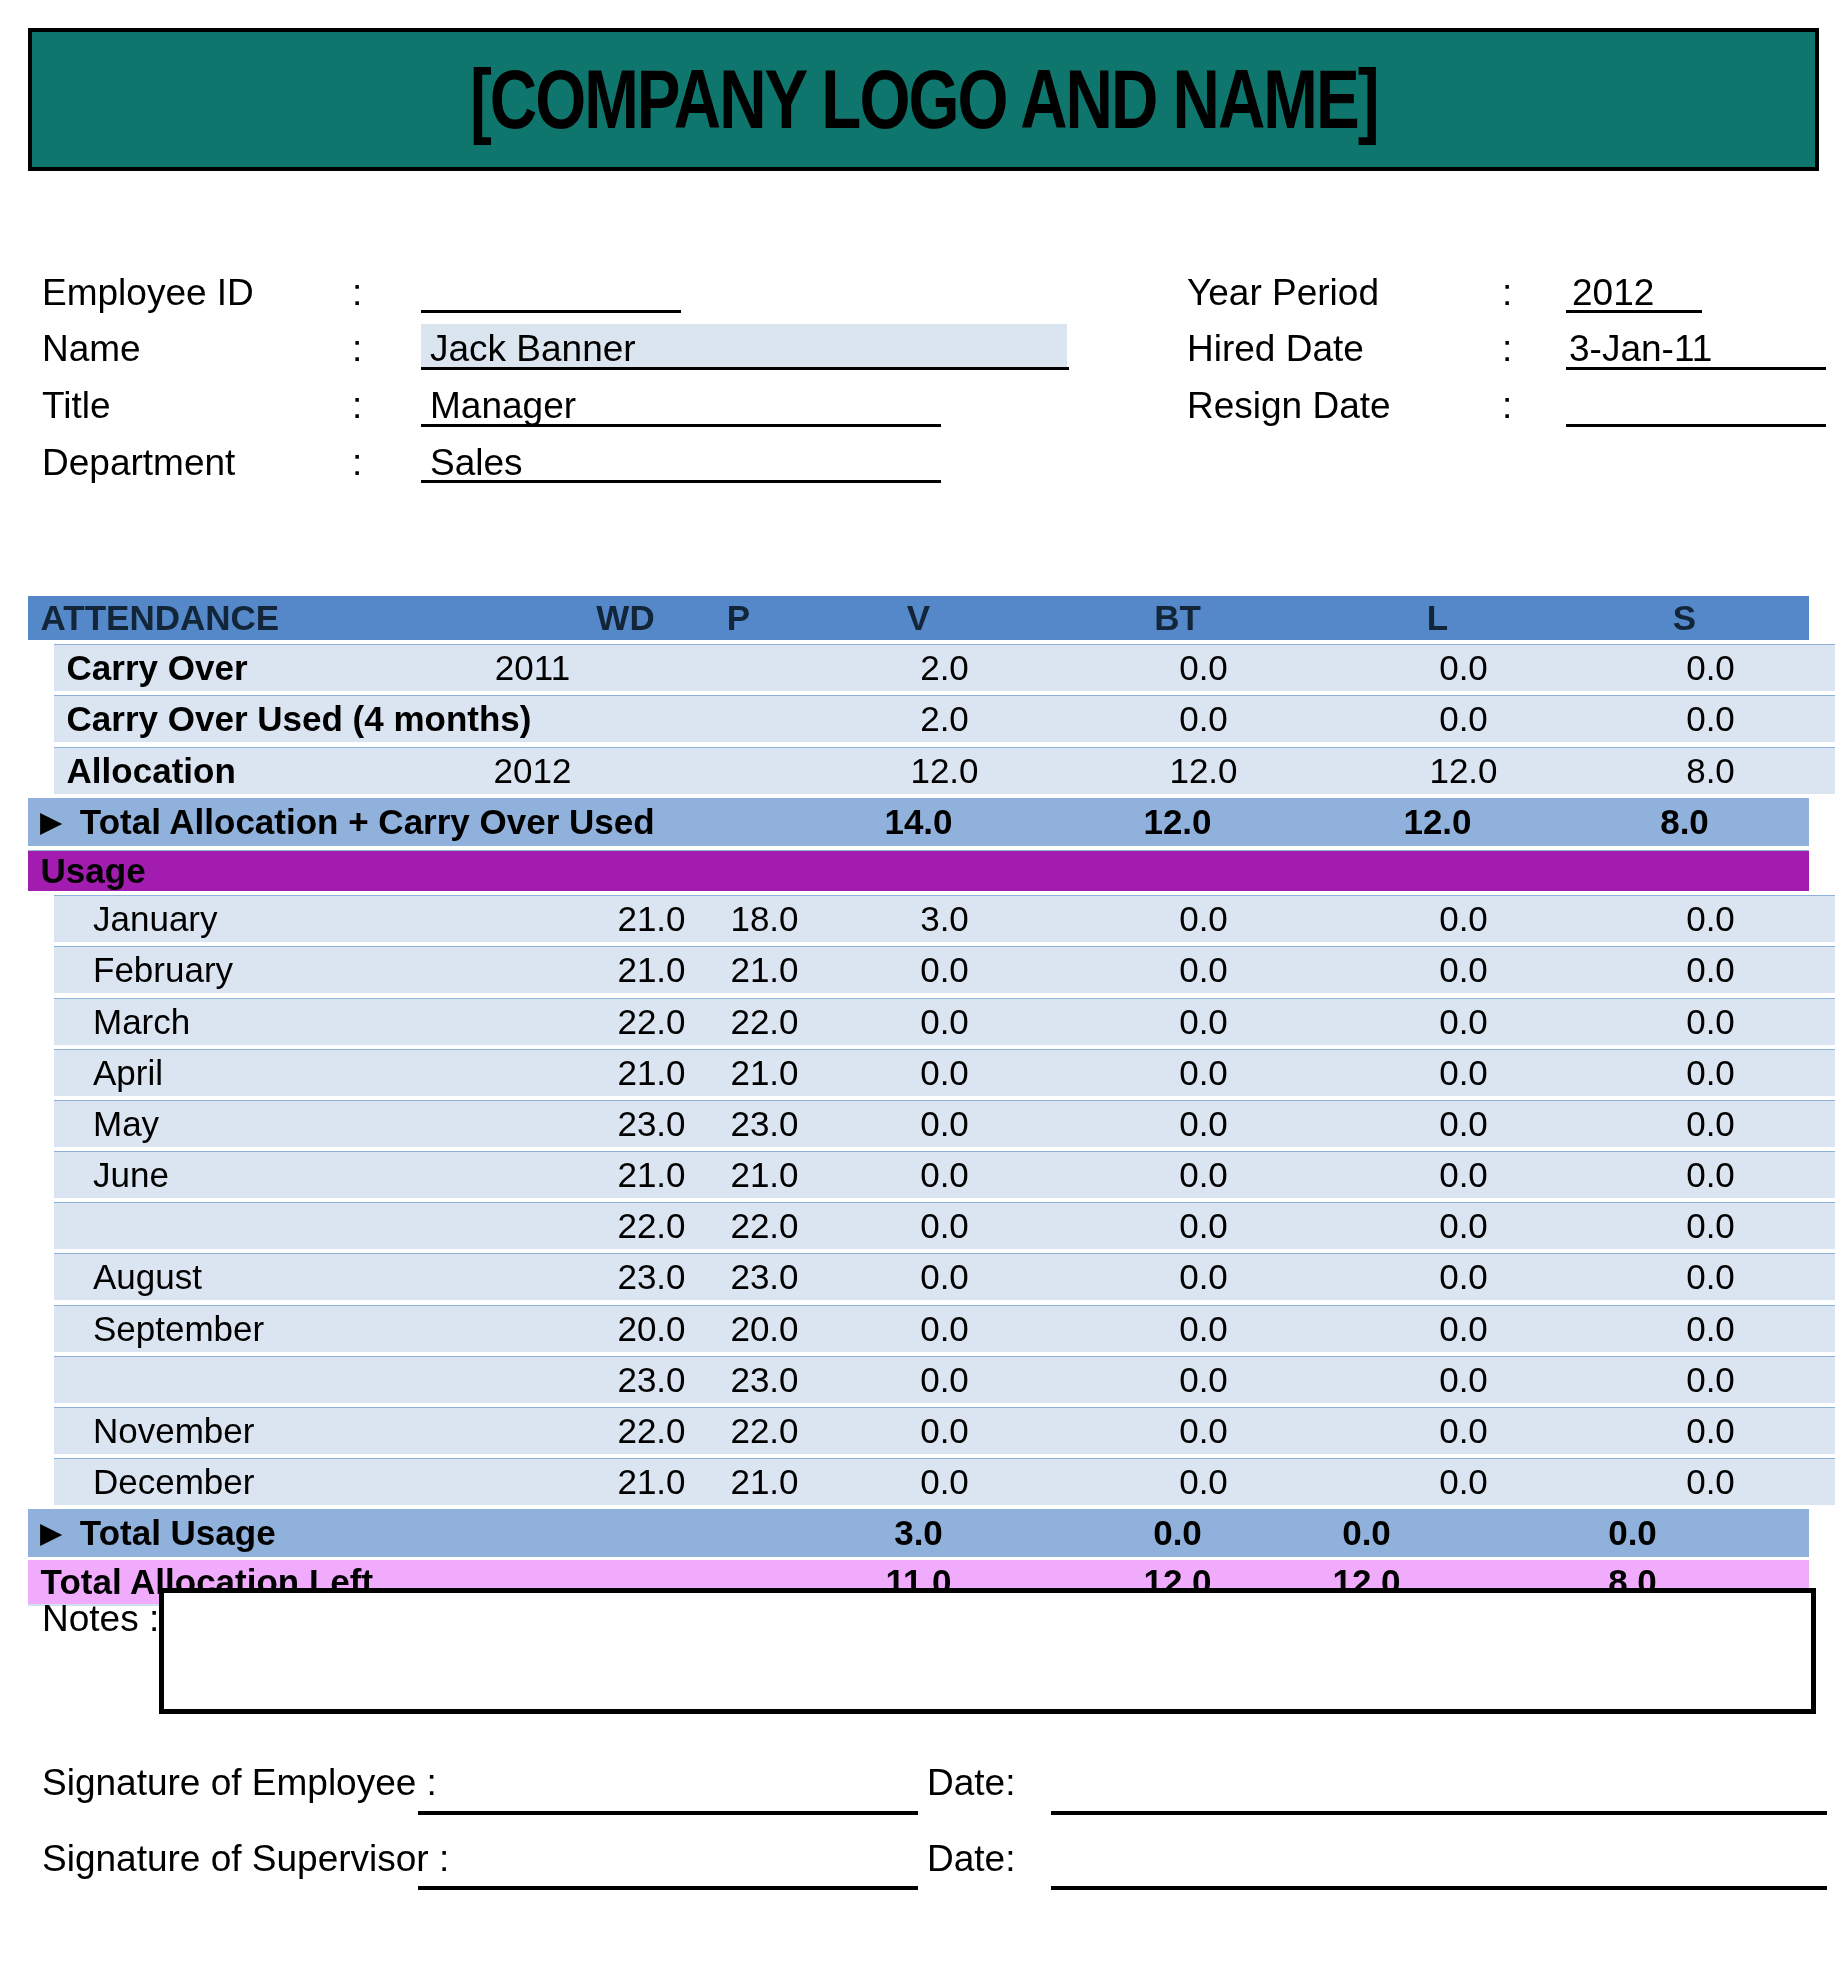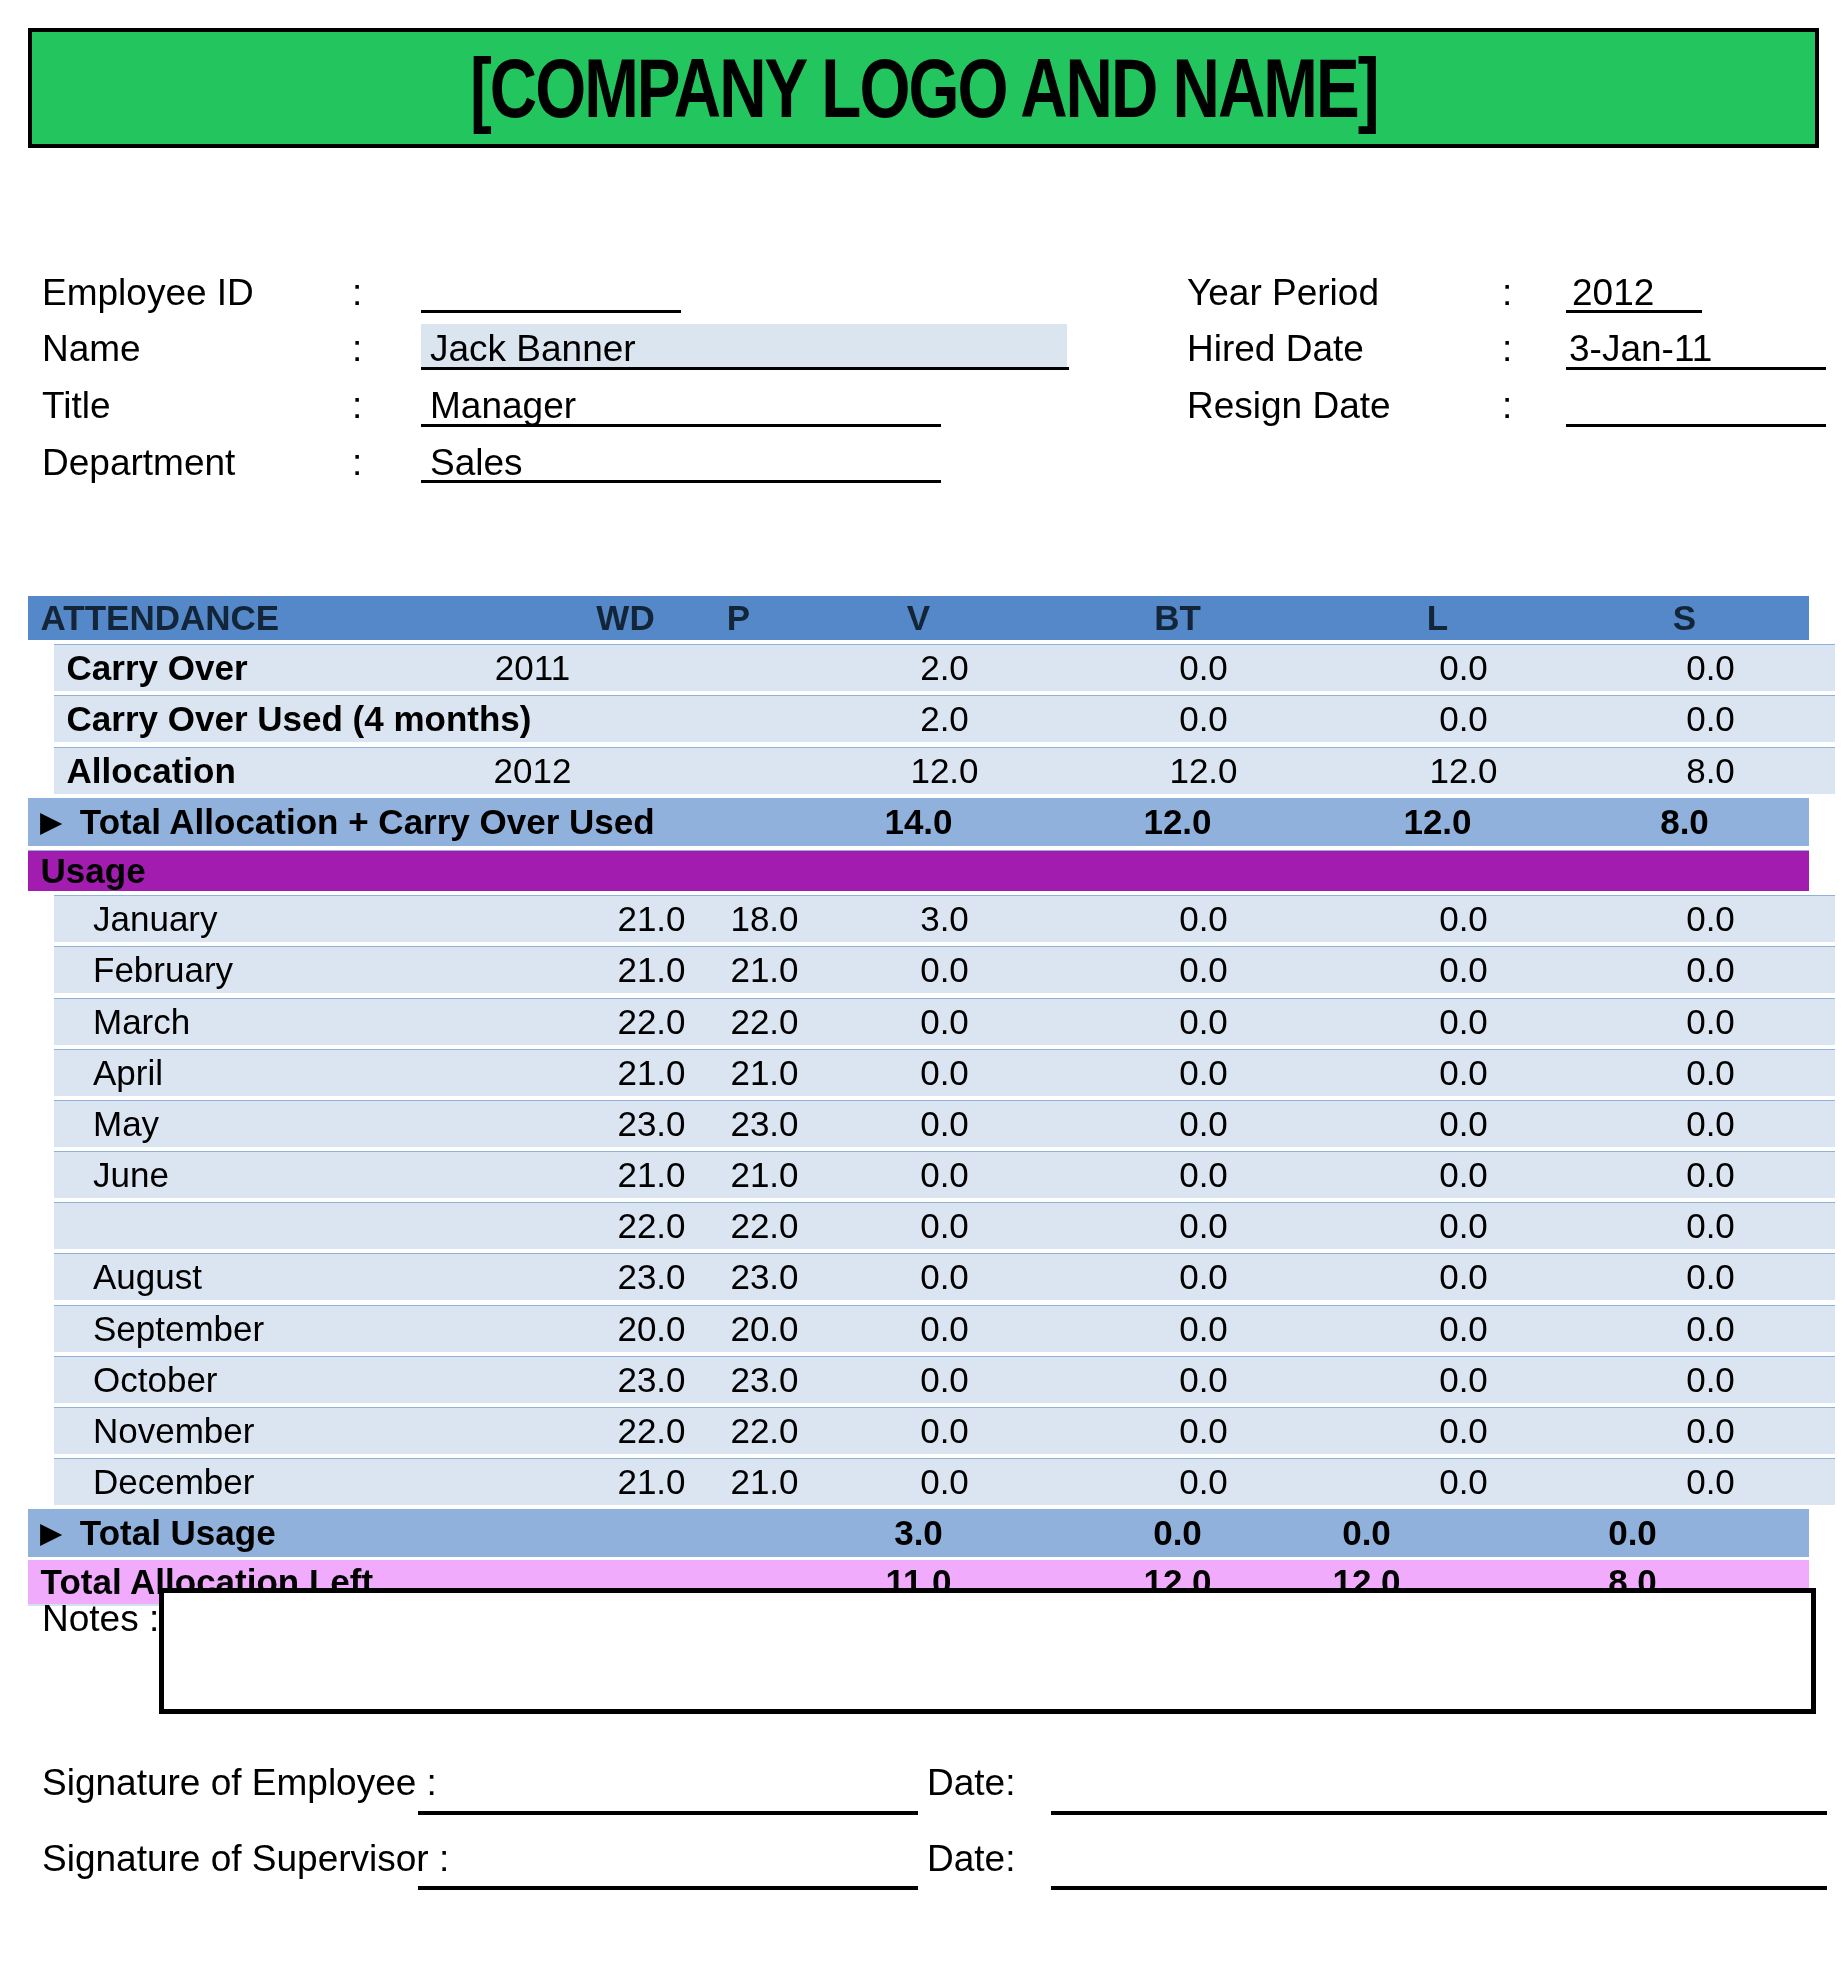"[COMPANY LOGO AND NAME]" .logo-box { background: #22c55e -> #0f766e; height: 120px -> 143px }
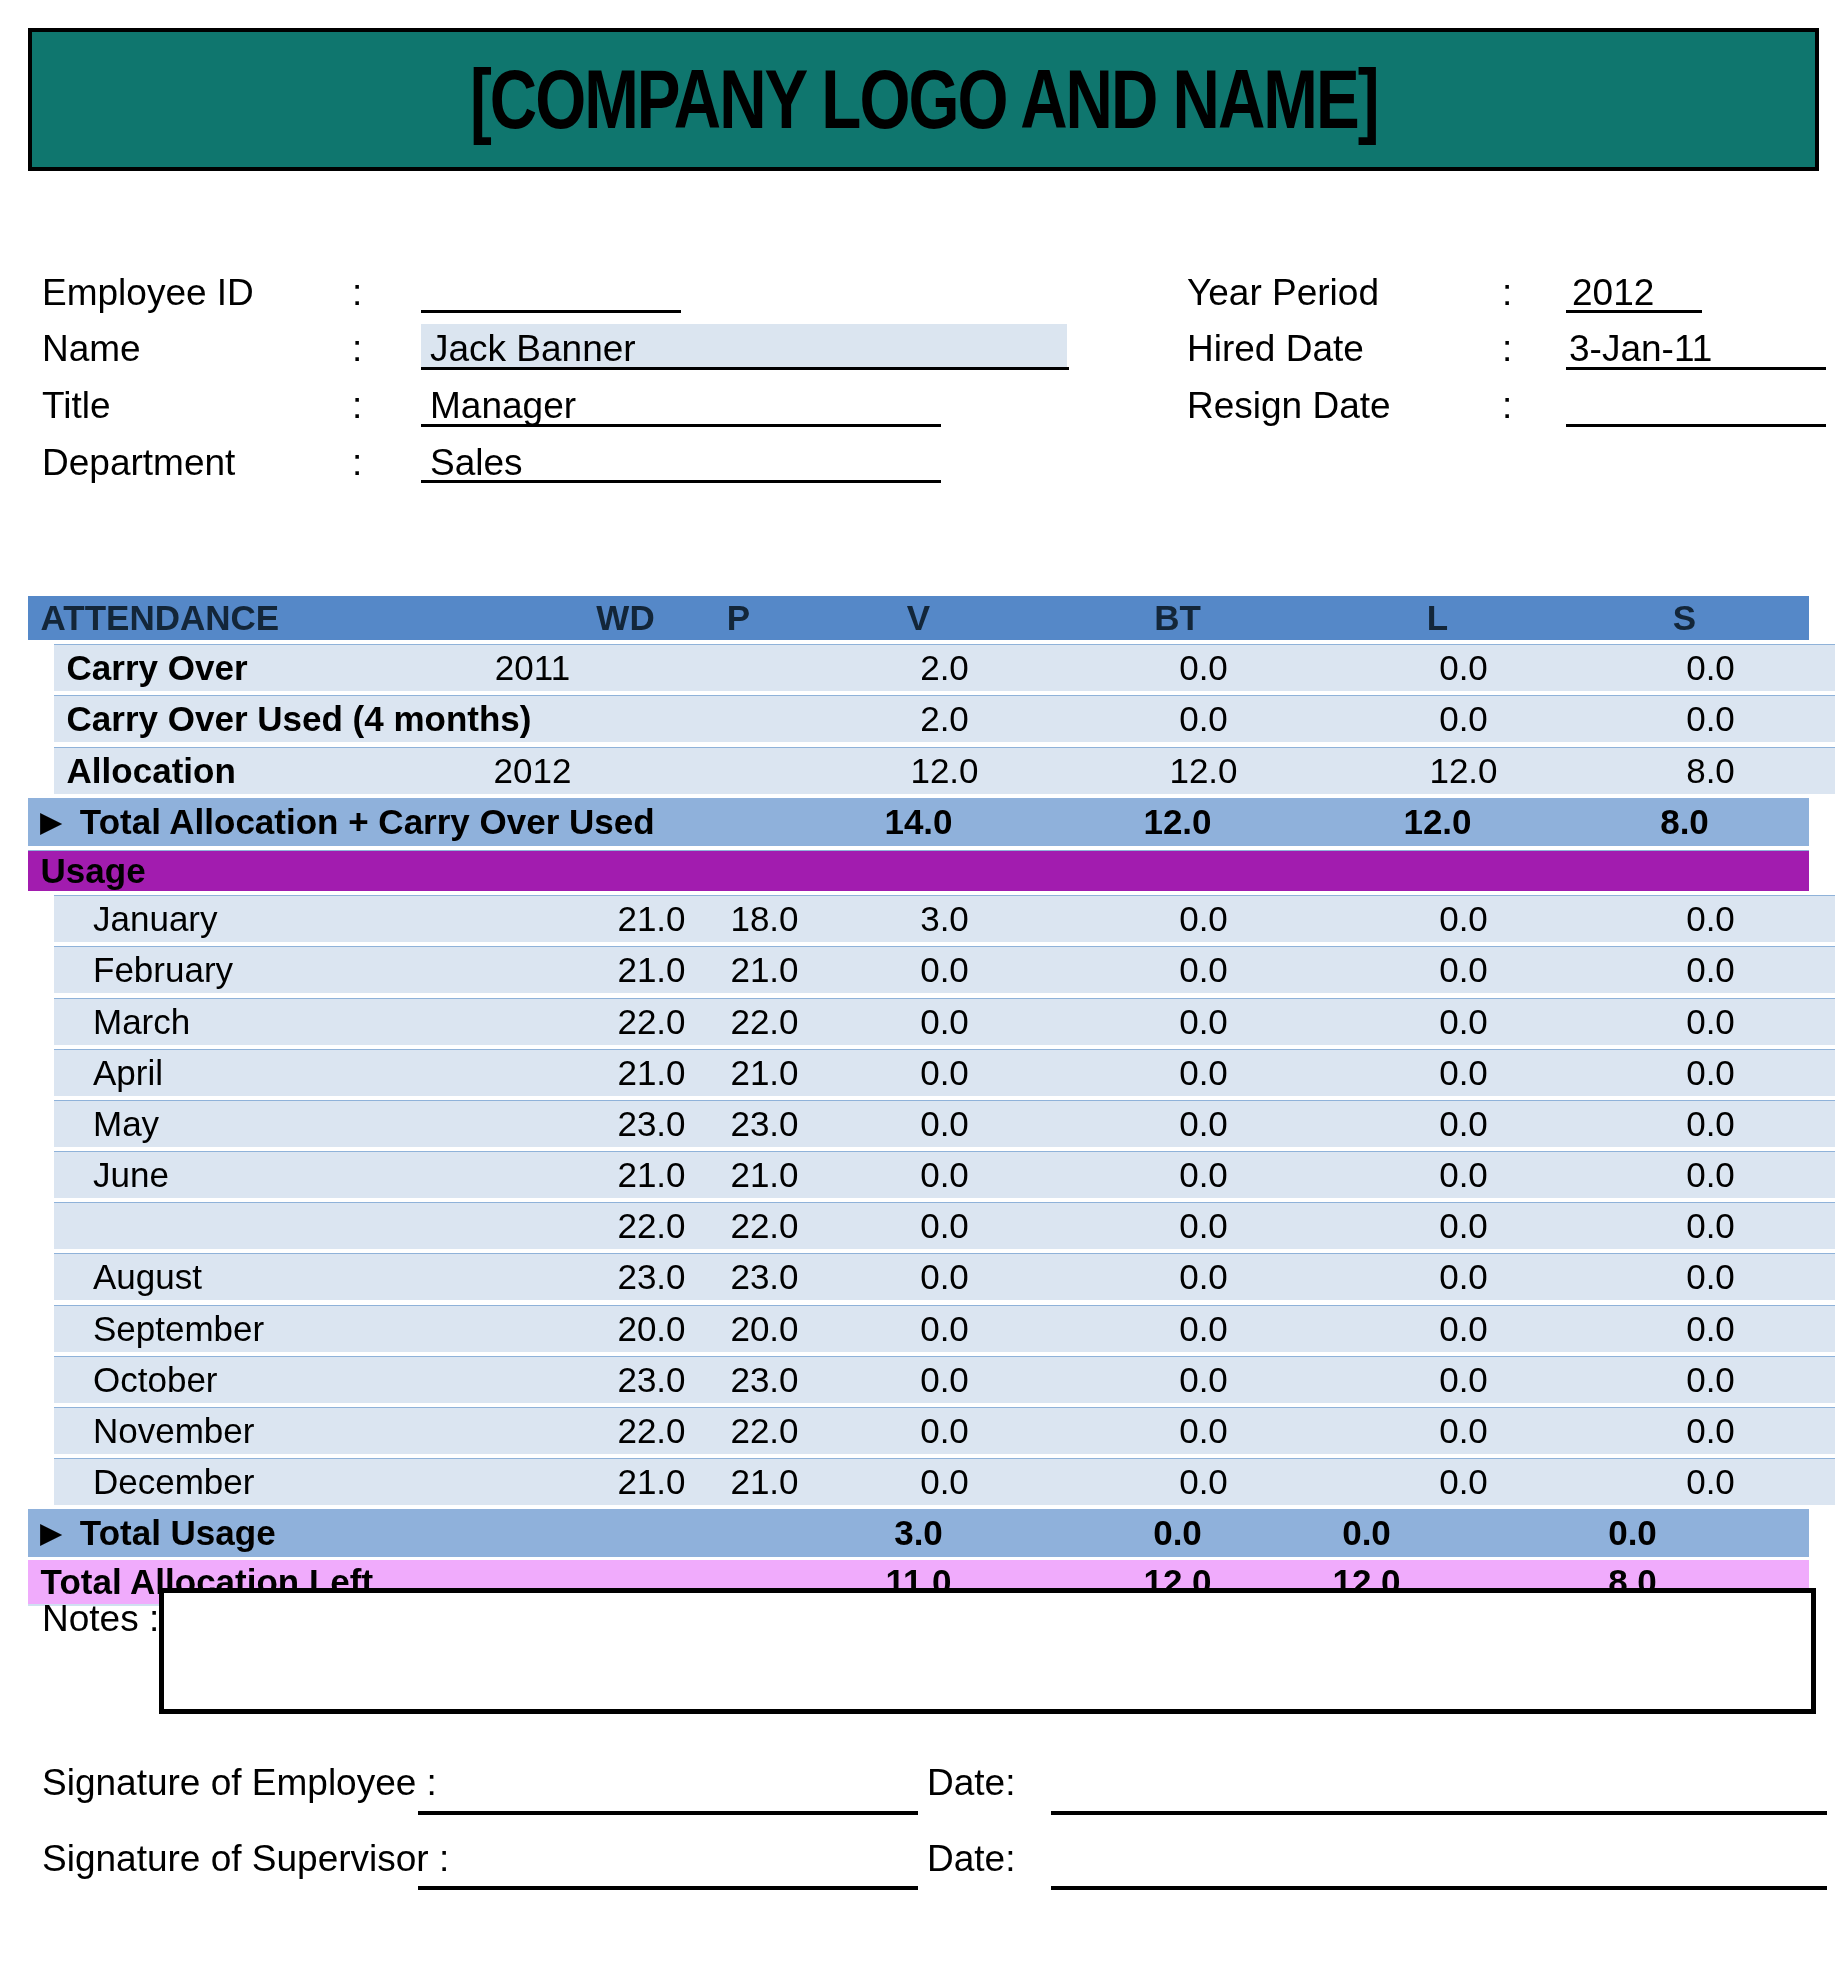"October" span.cell { html: <span>October</span> -> none }
